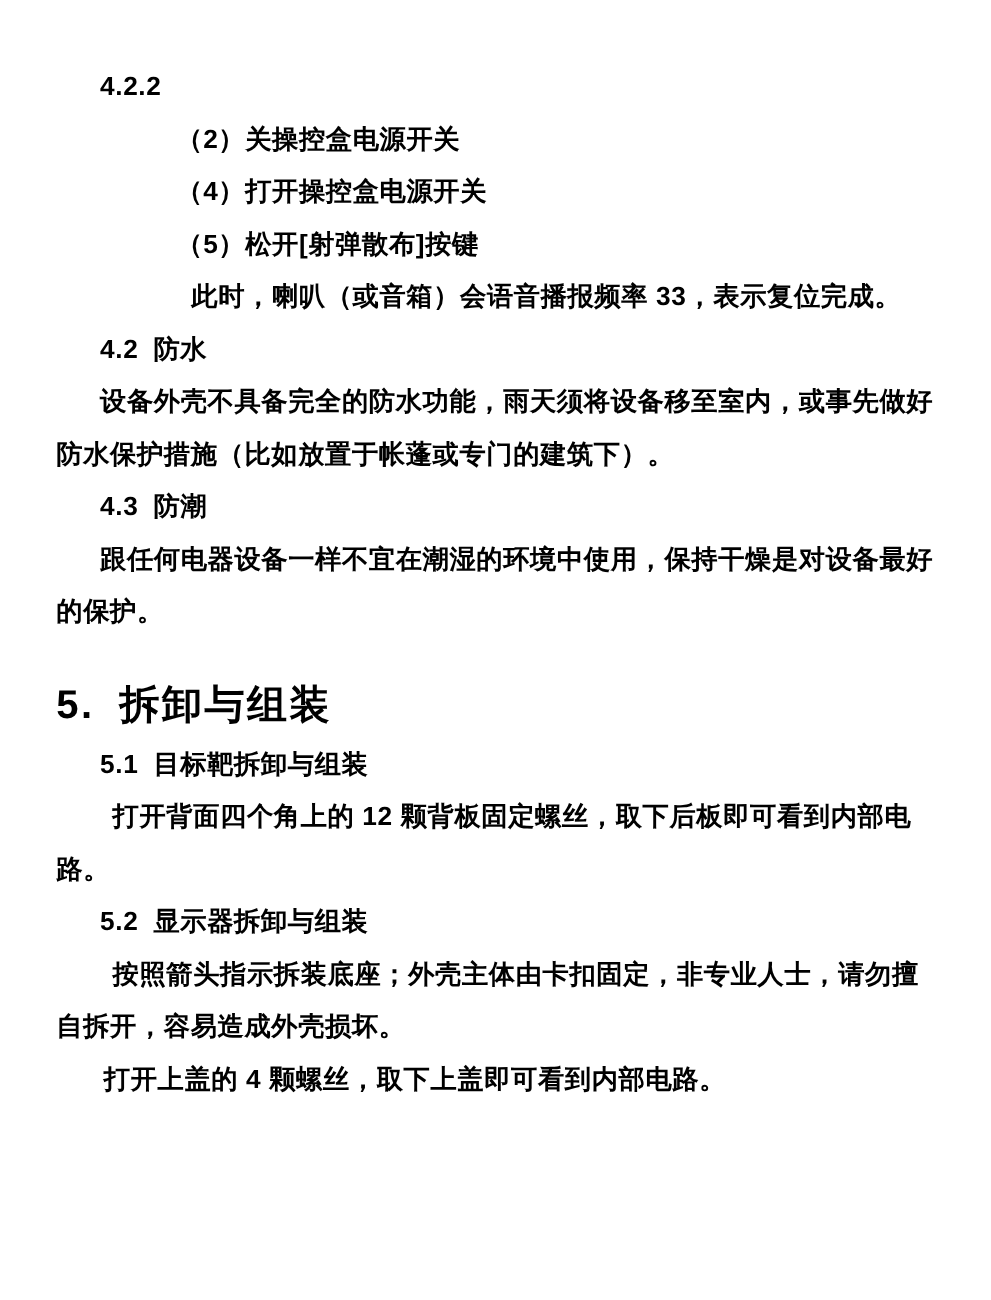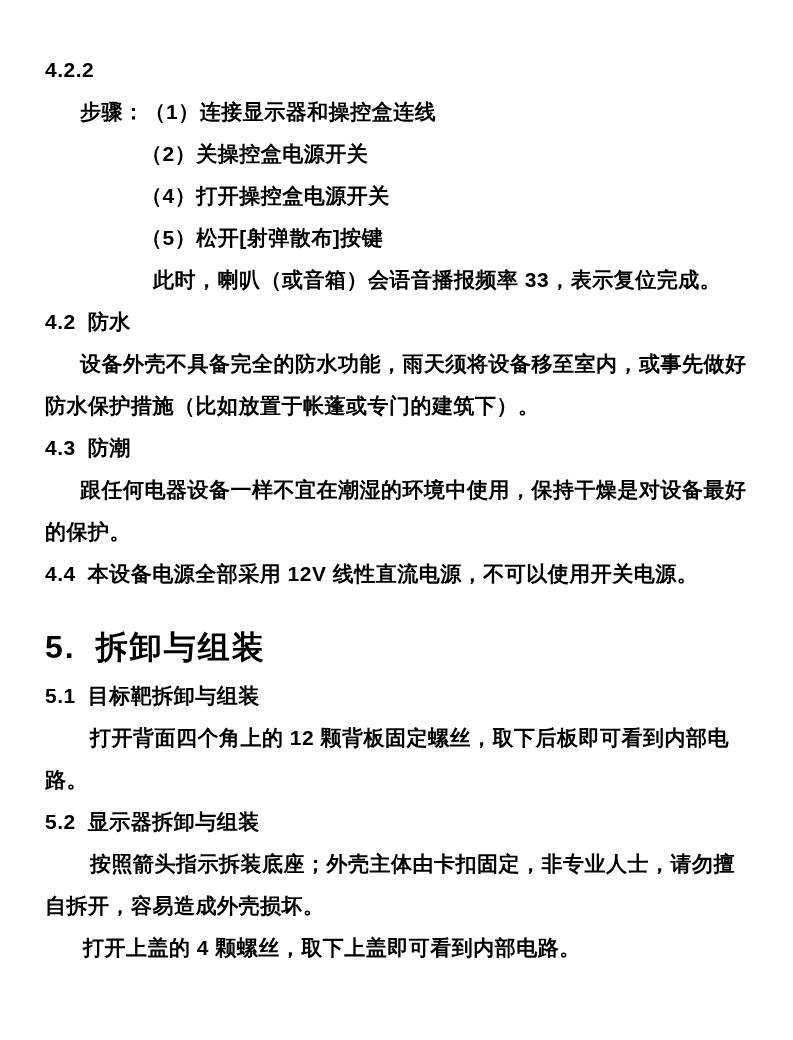"4.2.2" .h-num { margin-left: none -> 35px }
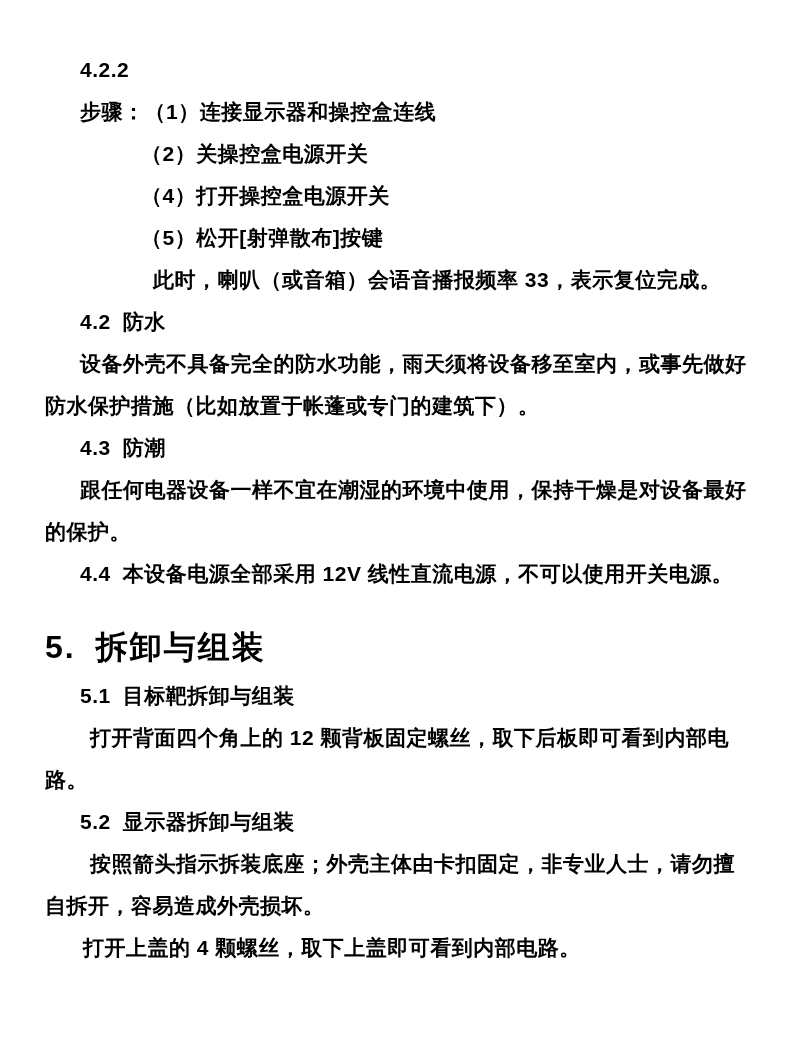"步骤：" div.line { html: <div> <span>步骤：</span> <span>（1）连接显示器和操控盒连线</span> </div> -> none }
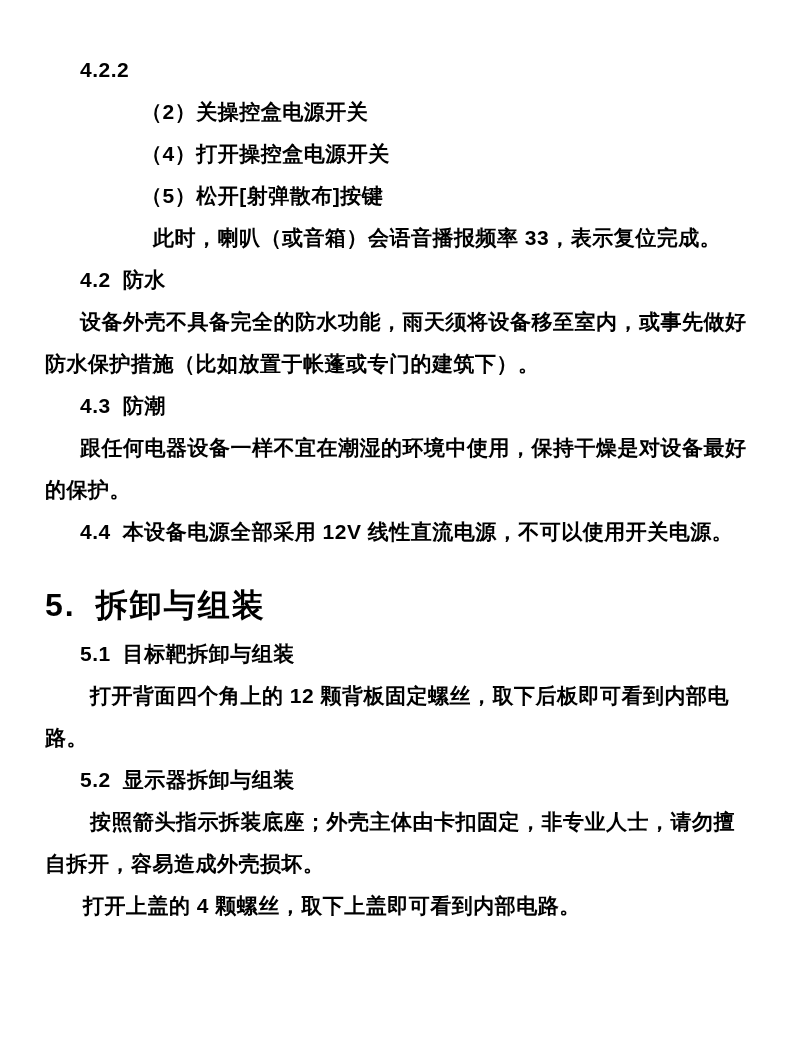"4.4" div.line { html: <div> <span>4.4</span> <span>本设备电源全部采用 12V 线性直流电源，不可以使用开关电源。</span> </div> -> none }
